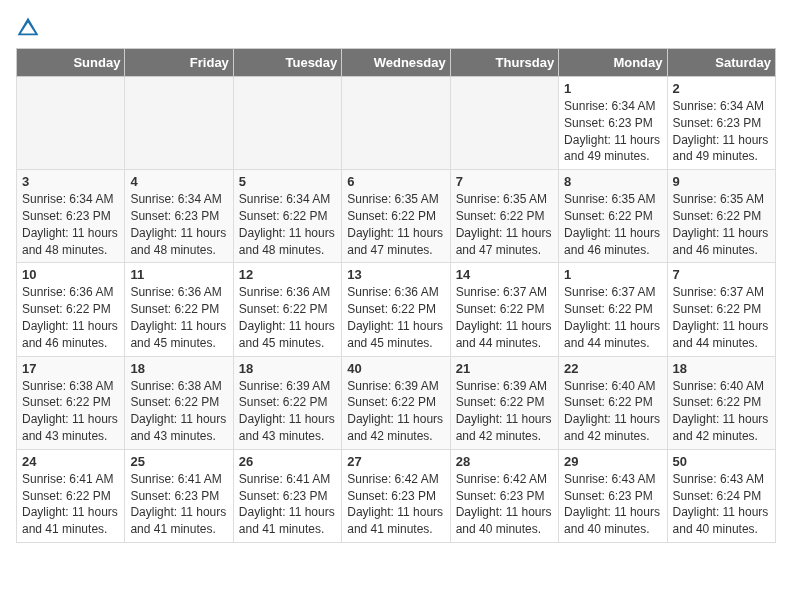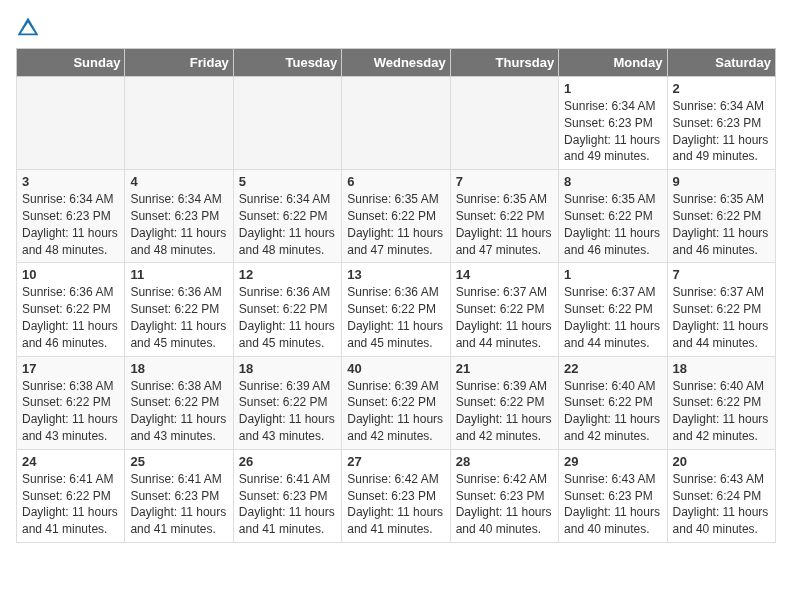"20" span.day-num { text: 20 -> 50 }
